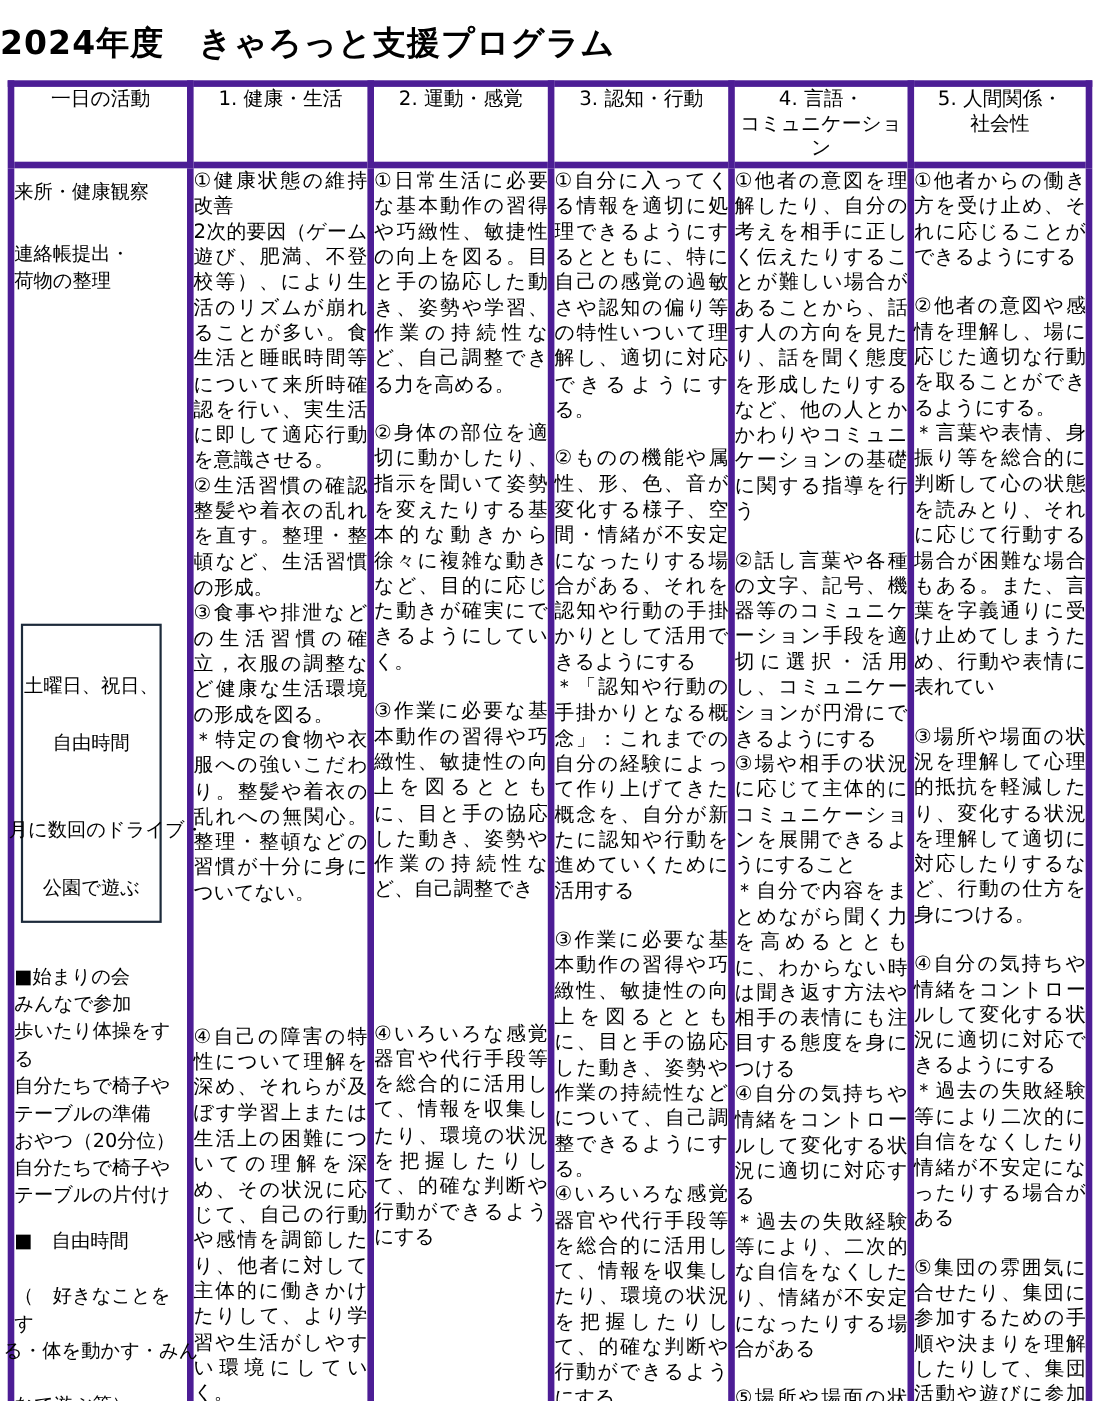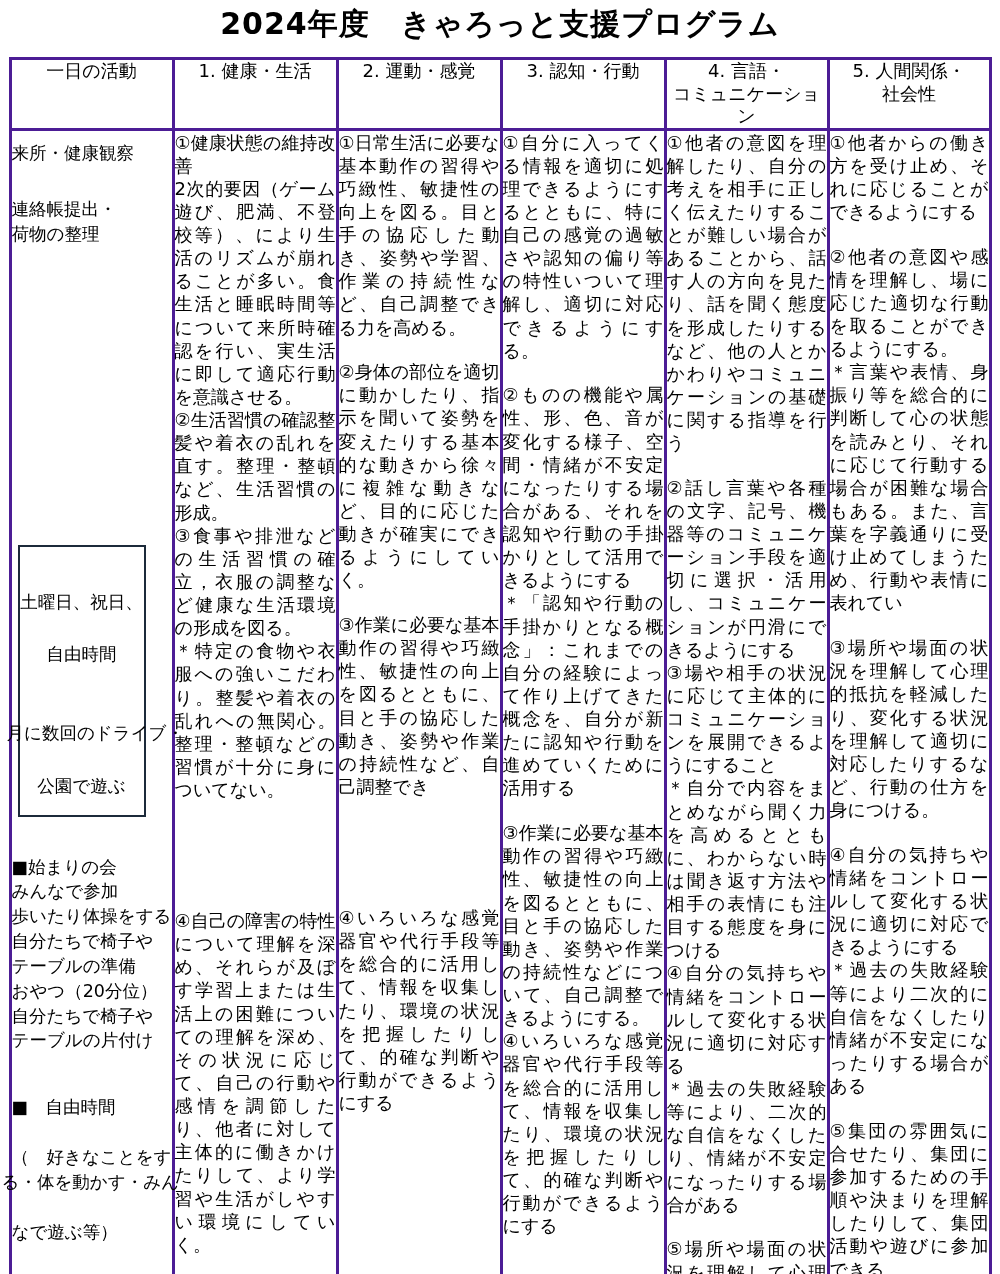"2024年度 きゃろっと支援プログラム" .title { padding-top: 4px -> 20px; text-align: center -> none }
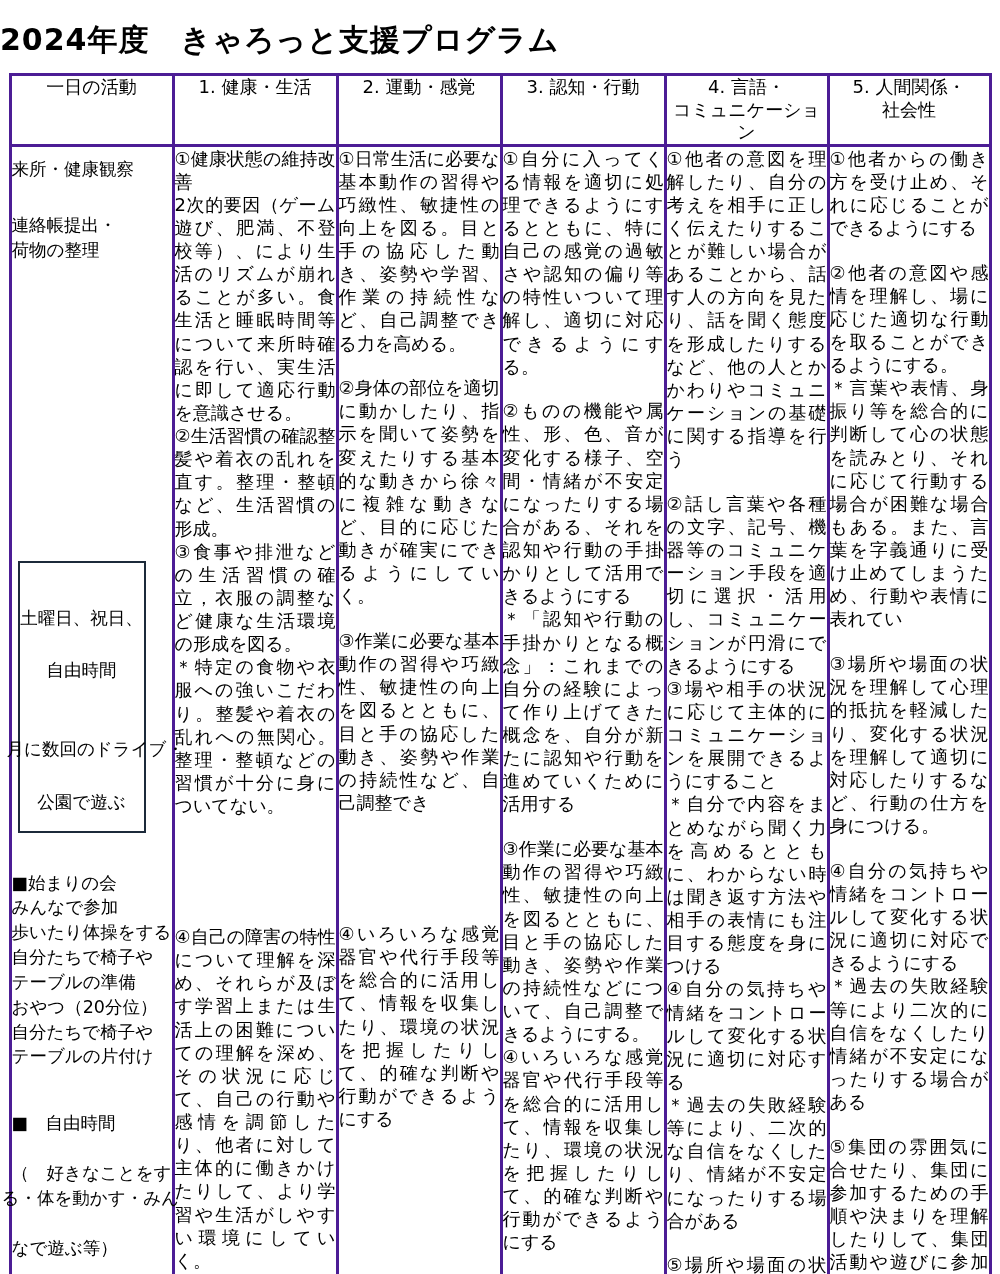"一日の活動" table.grid td,table.grid th { border: 3px solid #4c1d95 -> 6px solid #4c1d95 }
